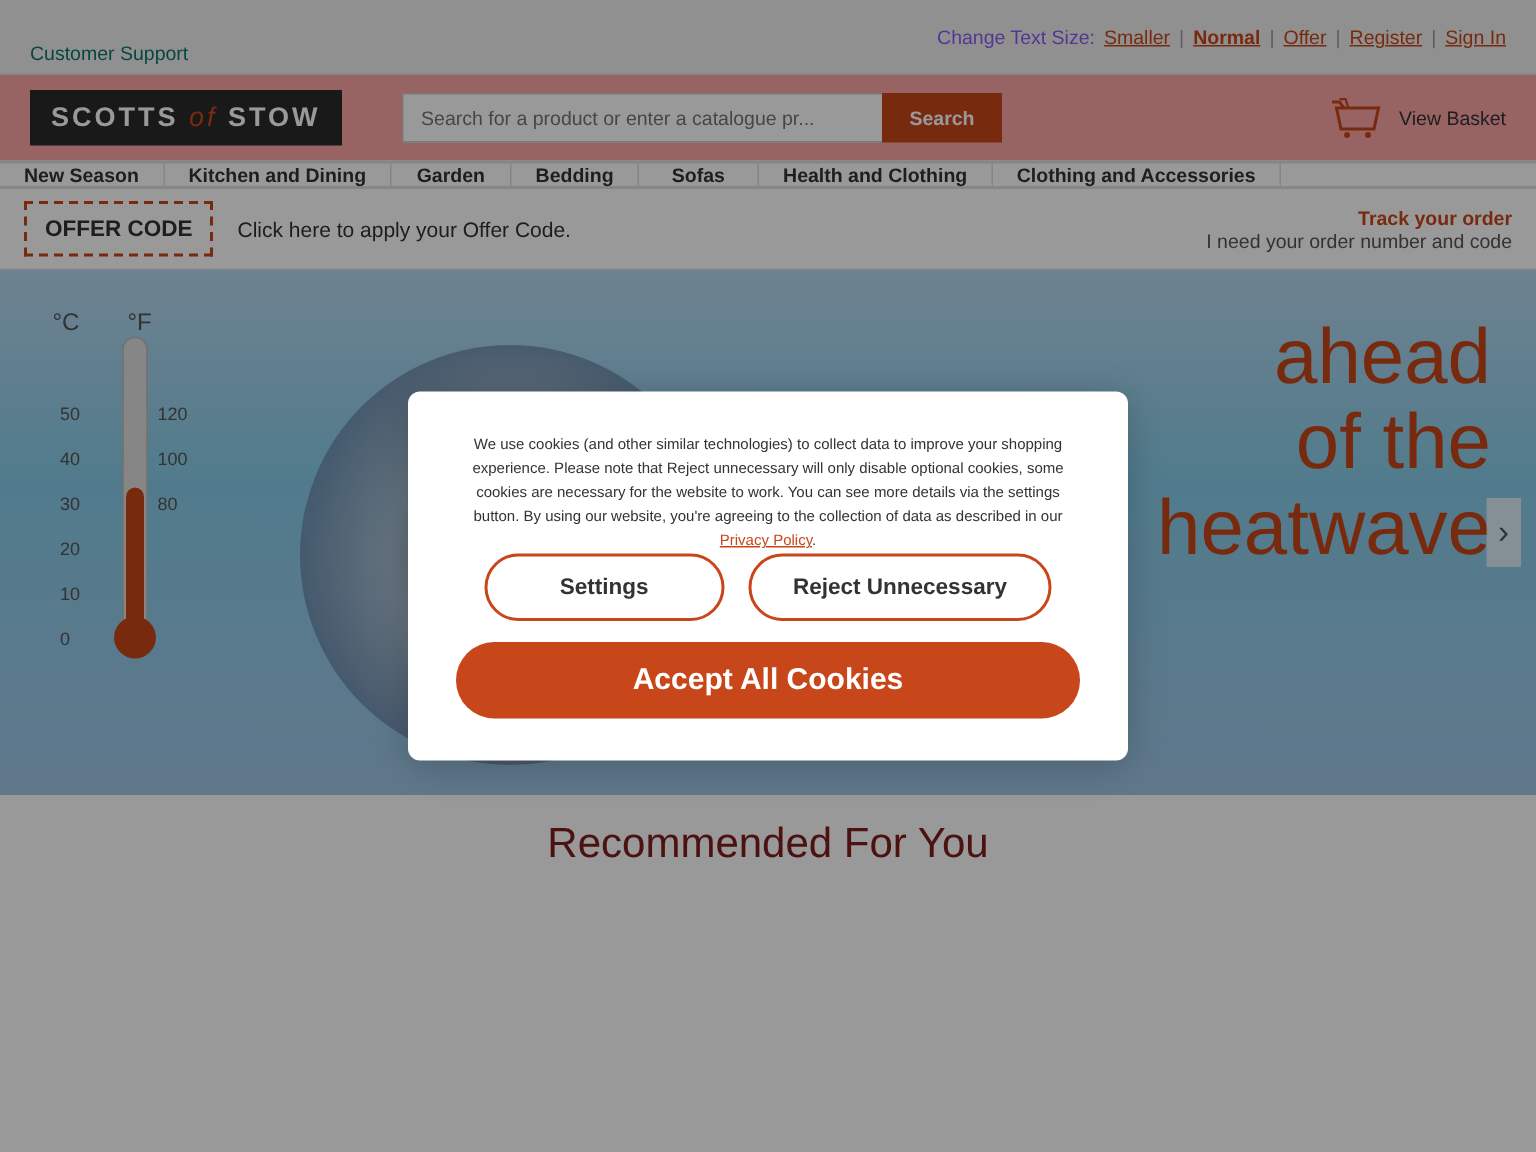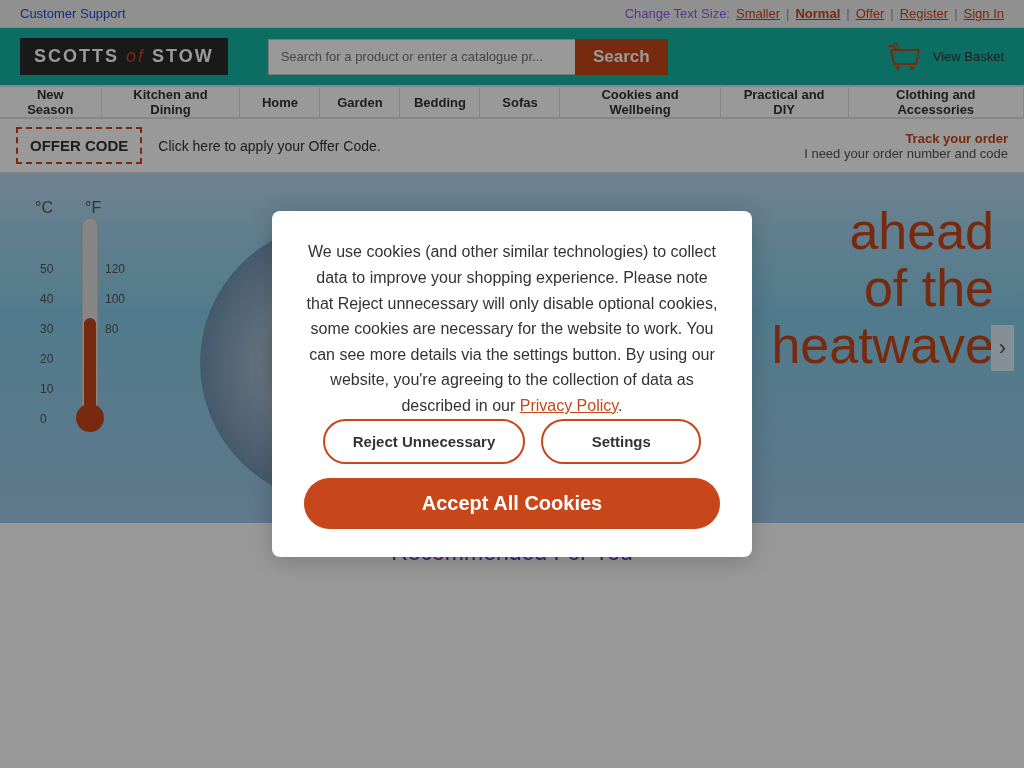"Customer Support" span { color: #1d4ed8 -> #0f766e; margin-top: none -> 22px }
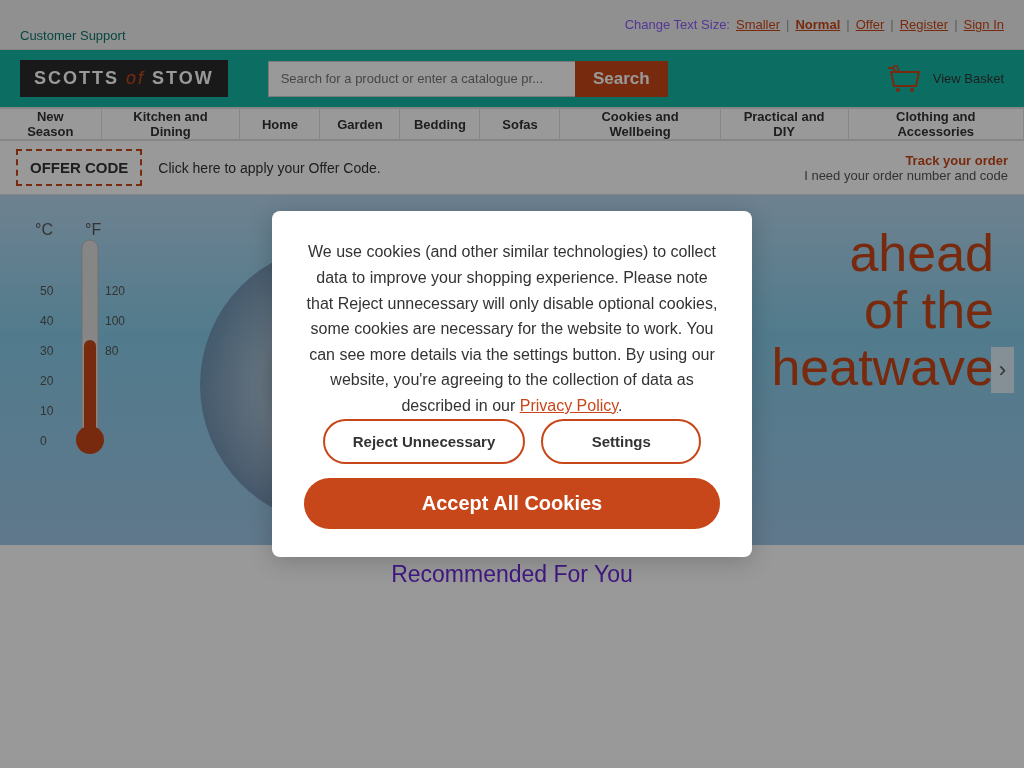"SCOTTS of STOW" .header { background: #14b8a6 -> #fca5a5 }
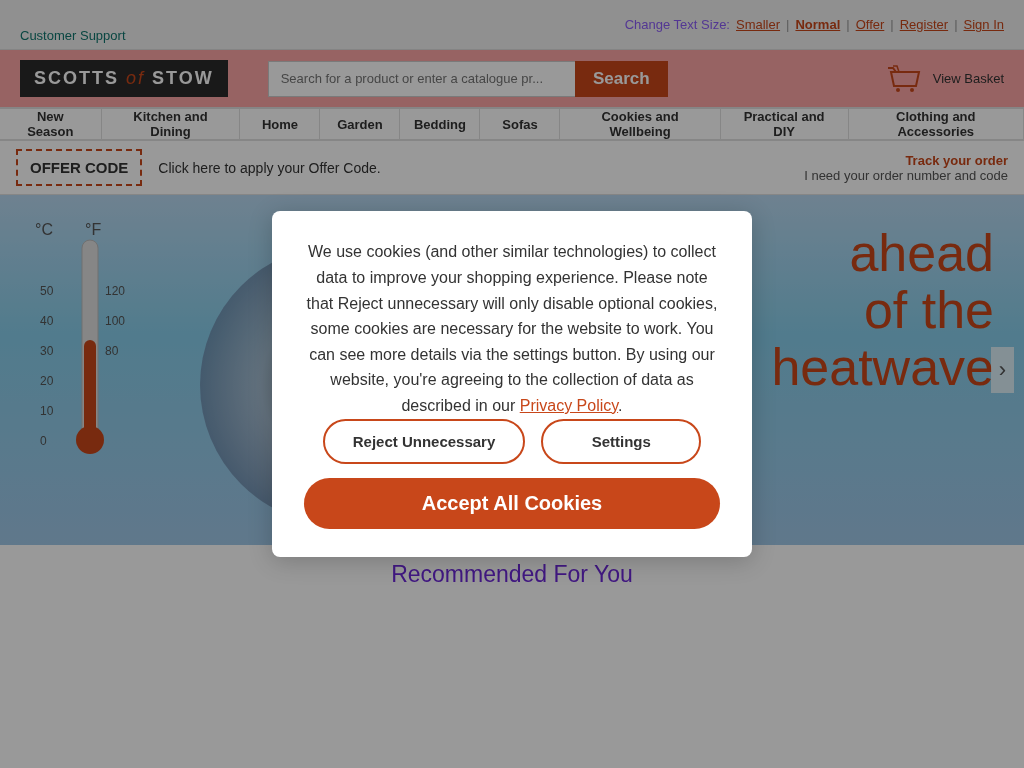"Search" .search-btn { font-size: 17px -> 13px }
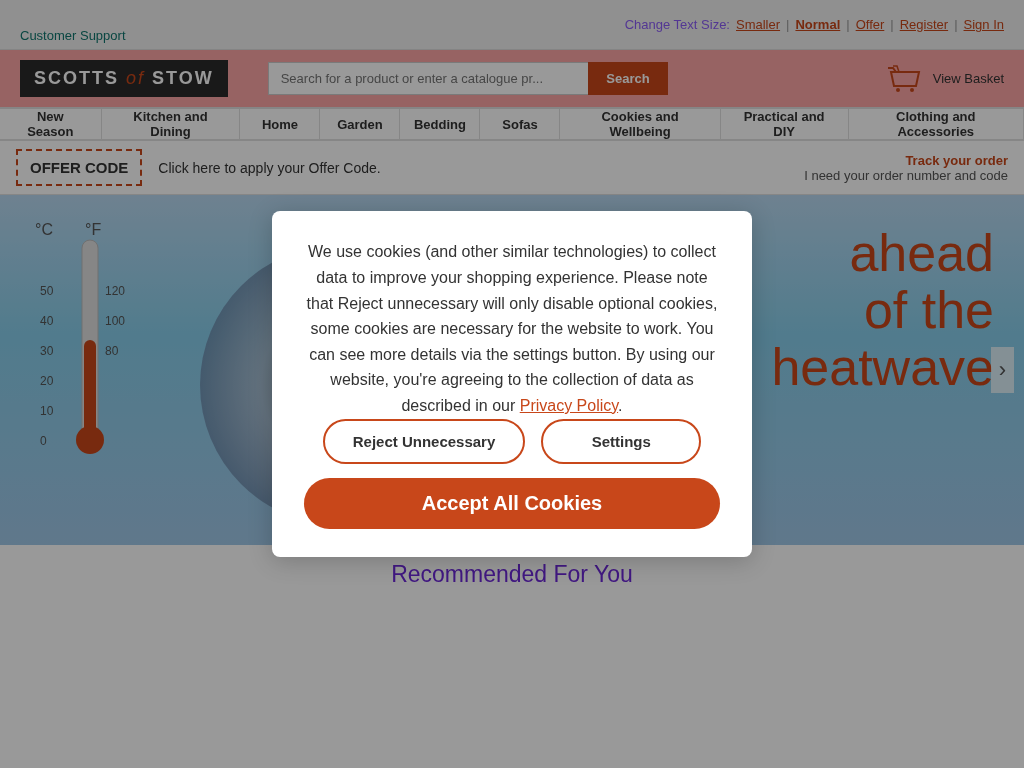"Home" div.nav-item { html: <div> <span>Home</span> </div> -> none }
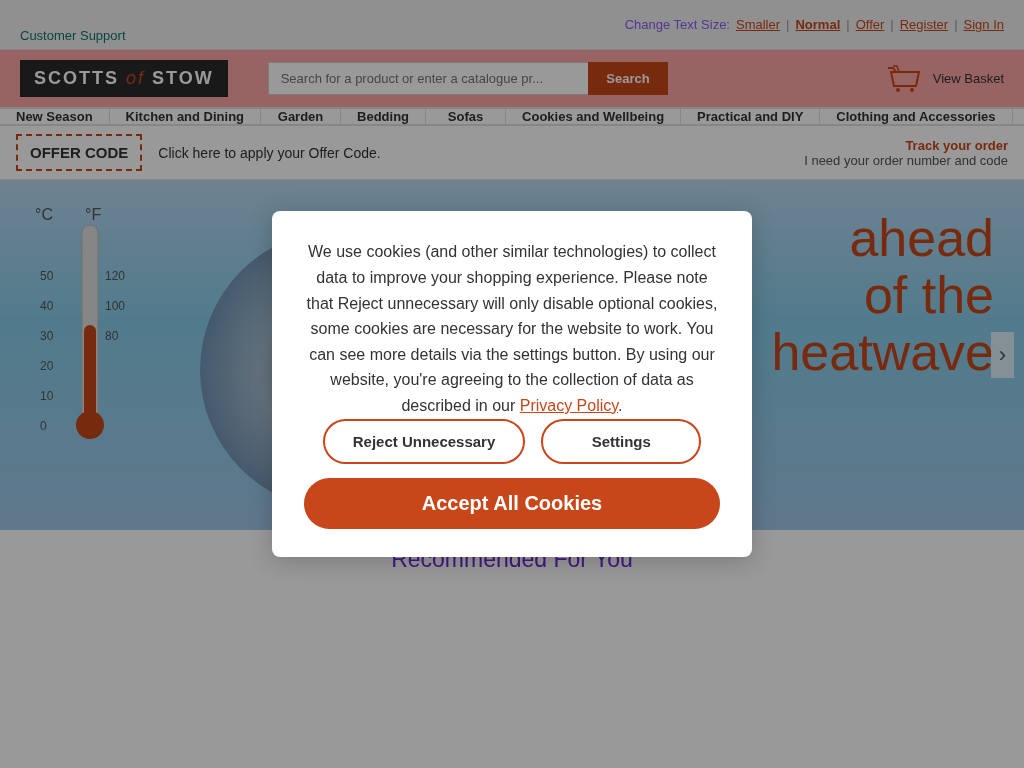"Cookies and Wellbeing" span { text: Cookies and Wellbeing -> Health and Clothing }
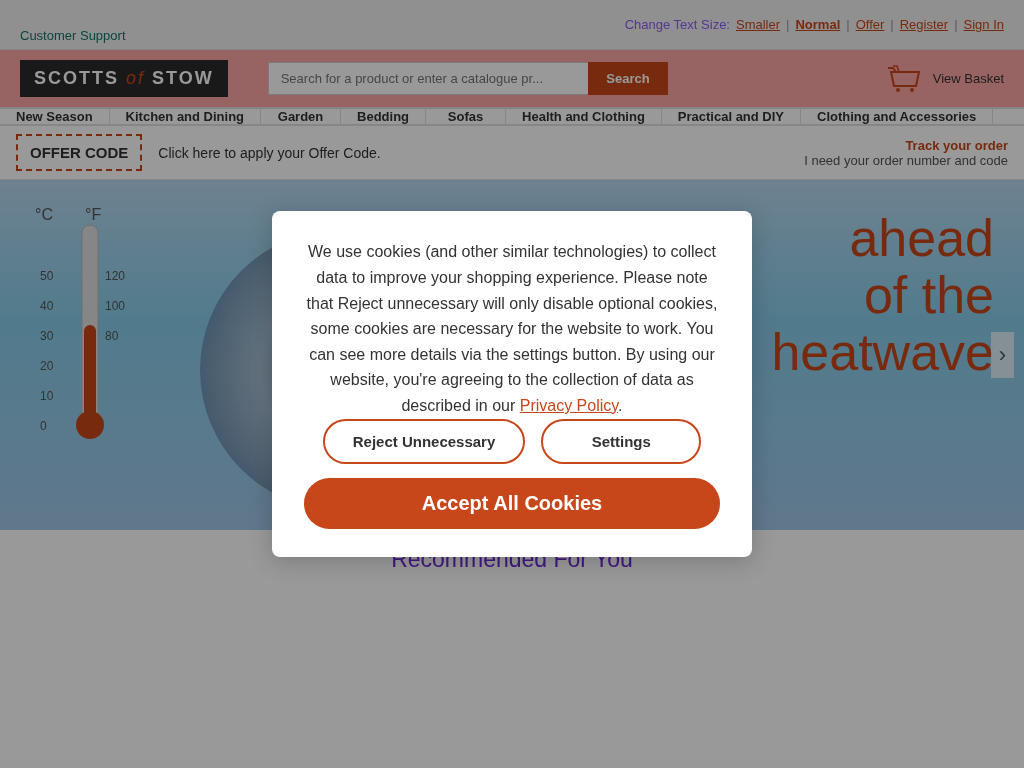"Practical and DIY" div.nav-item { html: <div> <span>Practical and DIY</span> </div> -> none }
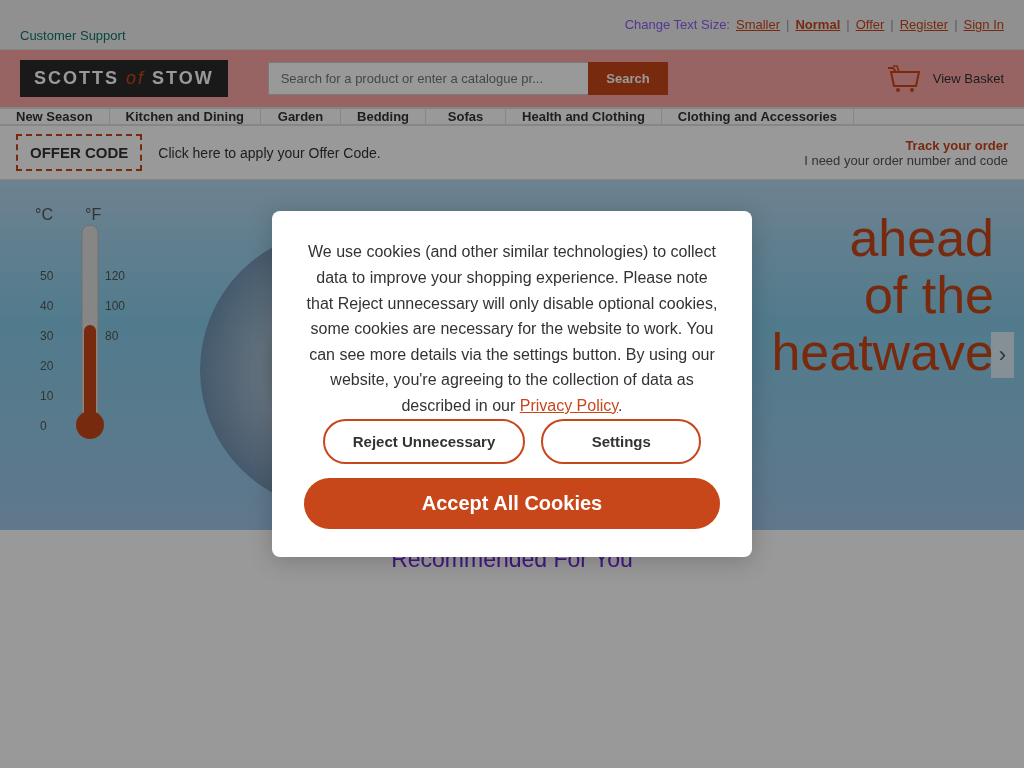"We use cookies (and other" .cookie-text { font-size: 16px -> 10px }
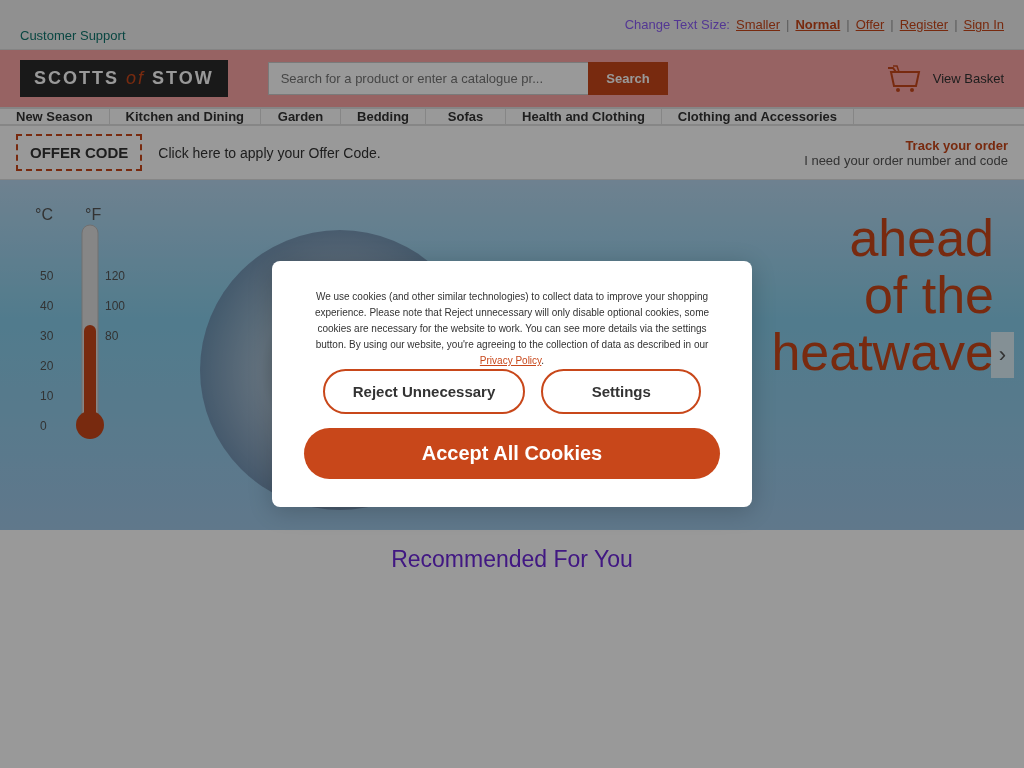"Reject Unnecessary" button.cookie-btn-outline { order: before "Settings" -> after "Settings" }
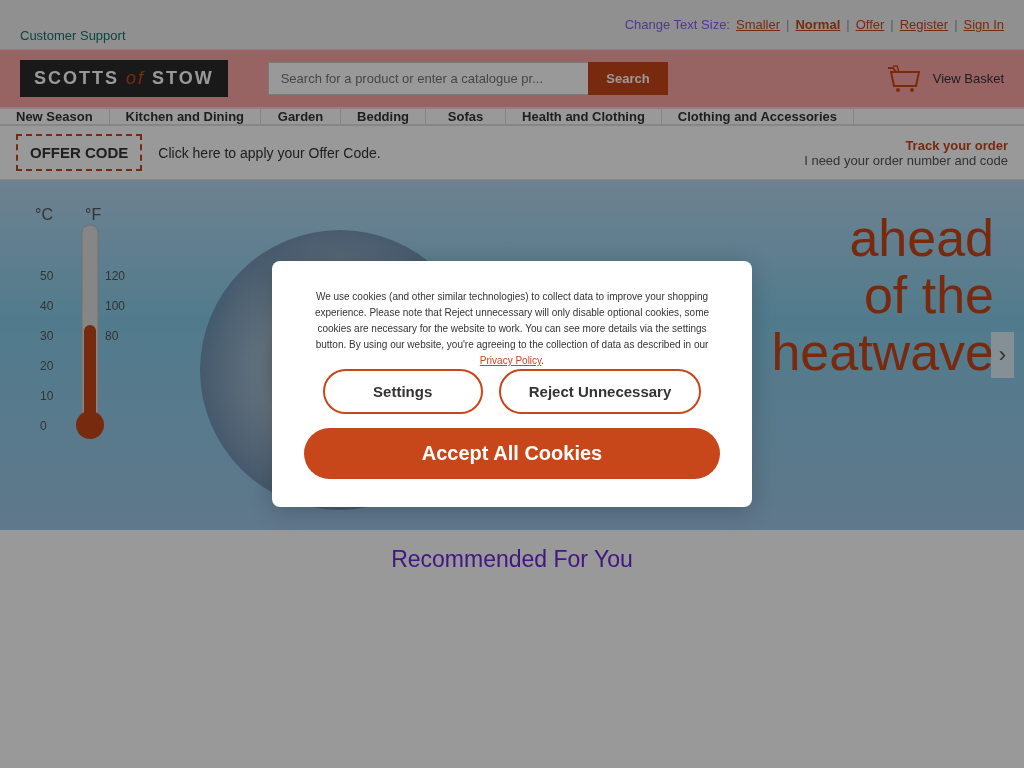"Recommended For You" .recommended { color: #6d28d9 -> #7f1d1d; font-size: 23px -> 28px }
